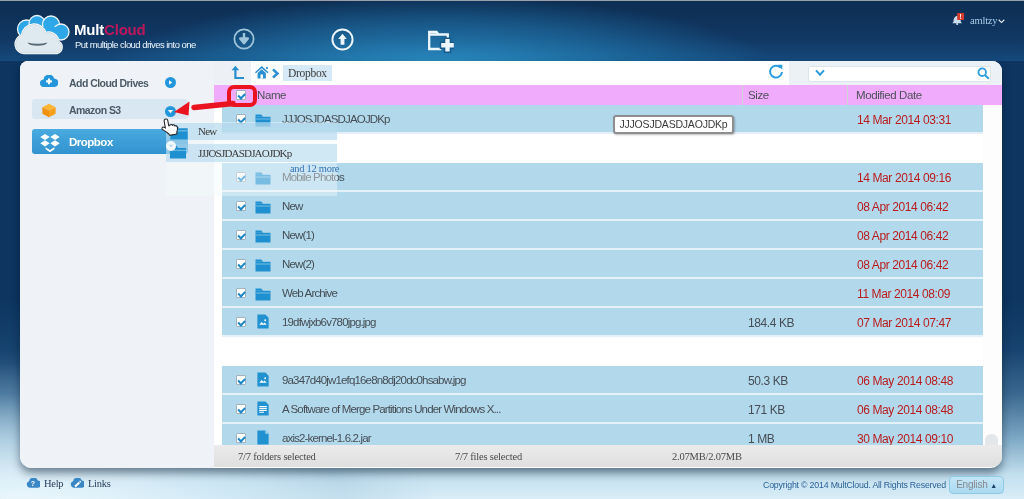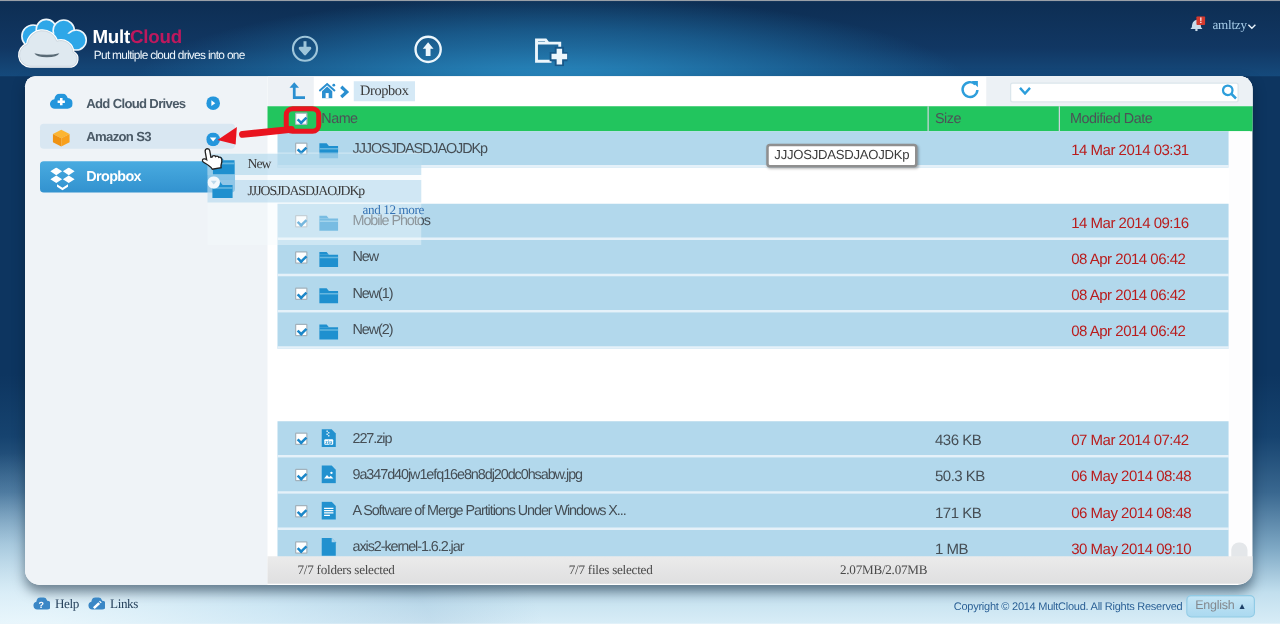"Name" #thead { background: #22c55e -> #f0abfc }
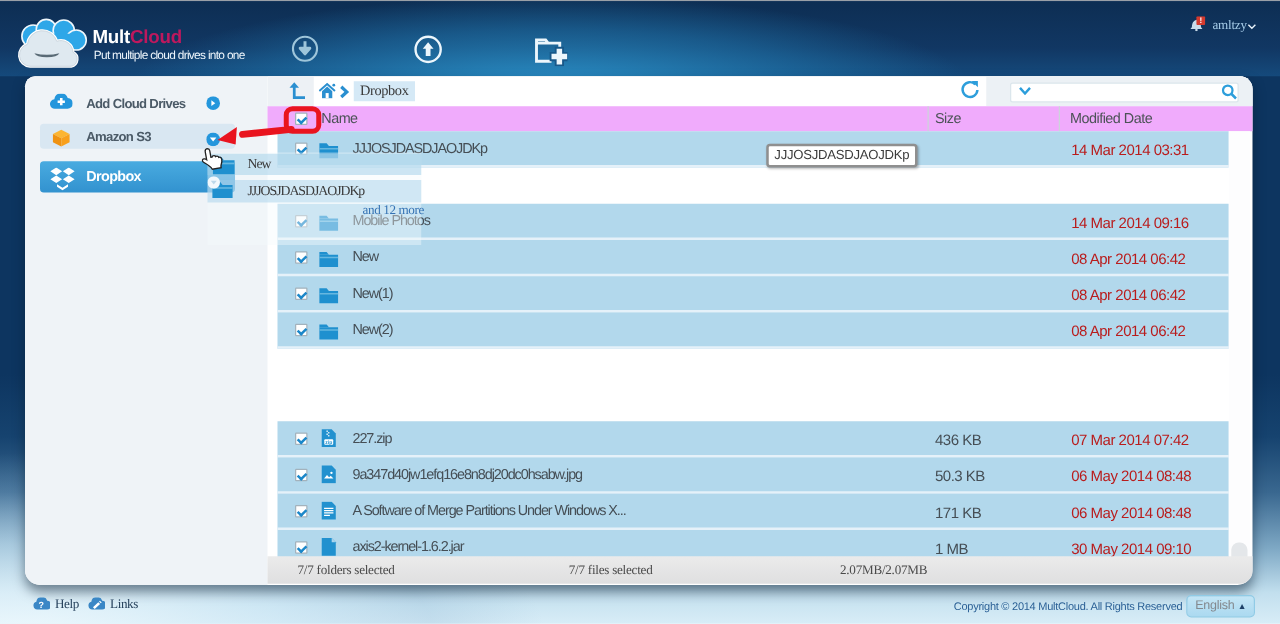"Web Archive" div.row { html: none -> <div> <span></span> <svg> <use></use> </svg> <span>Web Archive</span> <span>11 Mar 2014 08:09</span> </div> }
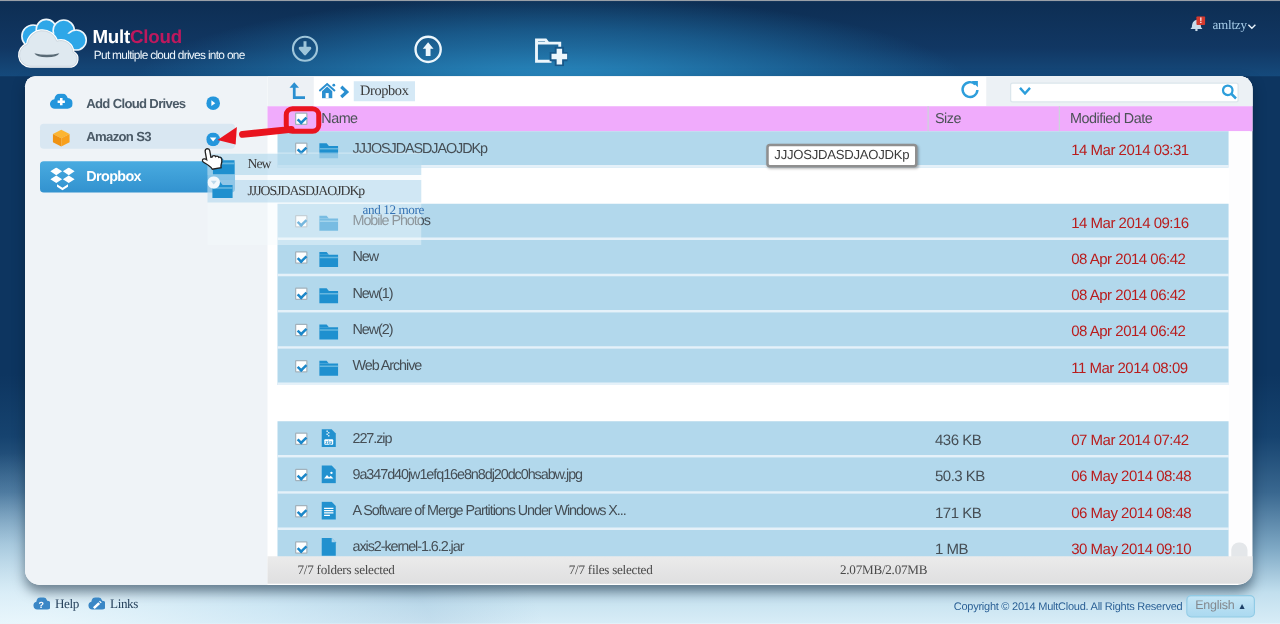"19dfwjxb6v780jpg.jpg" div.row { html: none -> <div> <span></span> <svg> <use></use> </svg> <span>19dfwjxb6v780jpg.jpg</span> <span>184.4 KB</span> <span>07 Mar 2014 07:47</span> </div> }
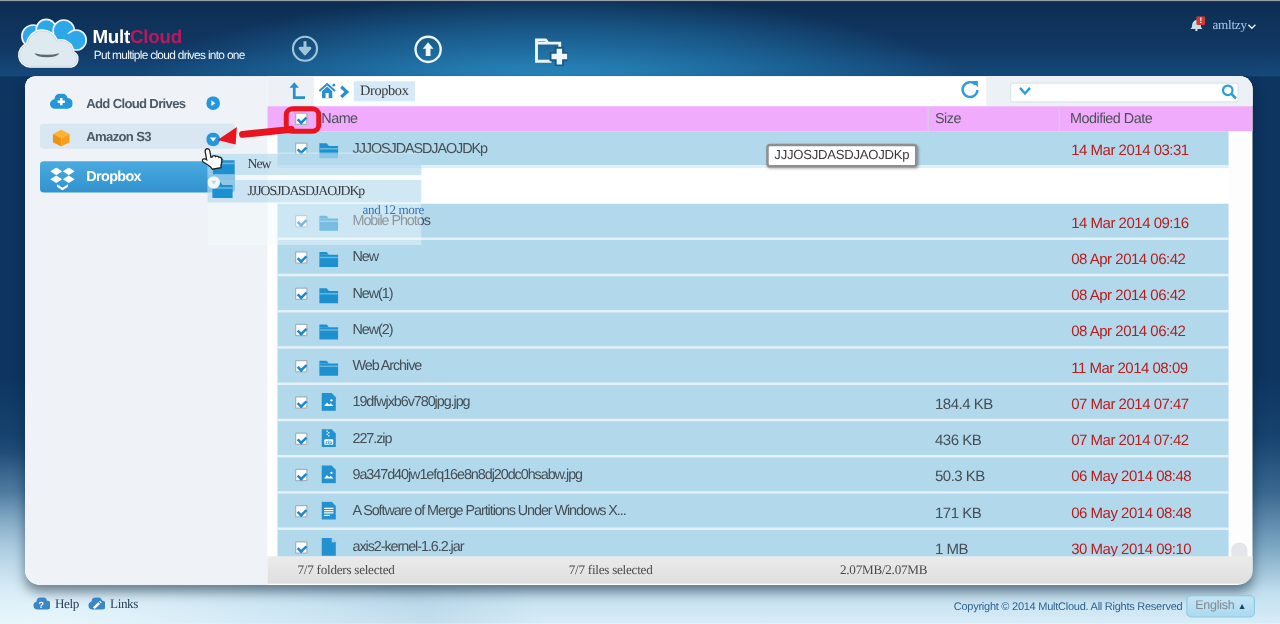"227.zip" div.row { html: <div> <span></span> <svg> <use></use> </svg> <span>227.zip</span> <span>436 KB</span> <span>07 Mar 2014 07:42</span> </div> -> none }
